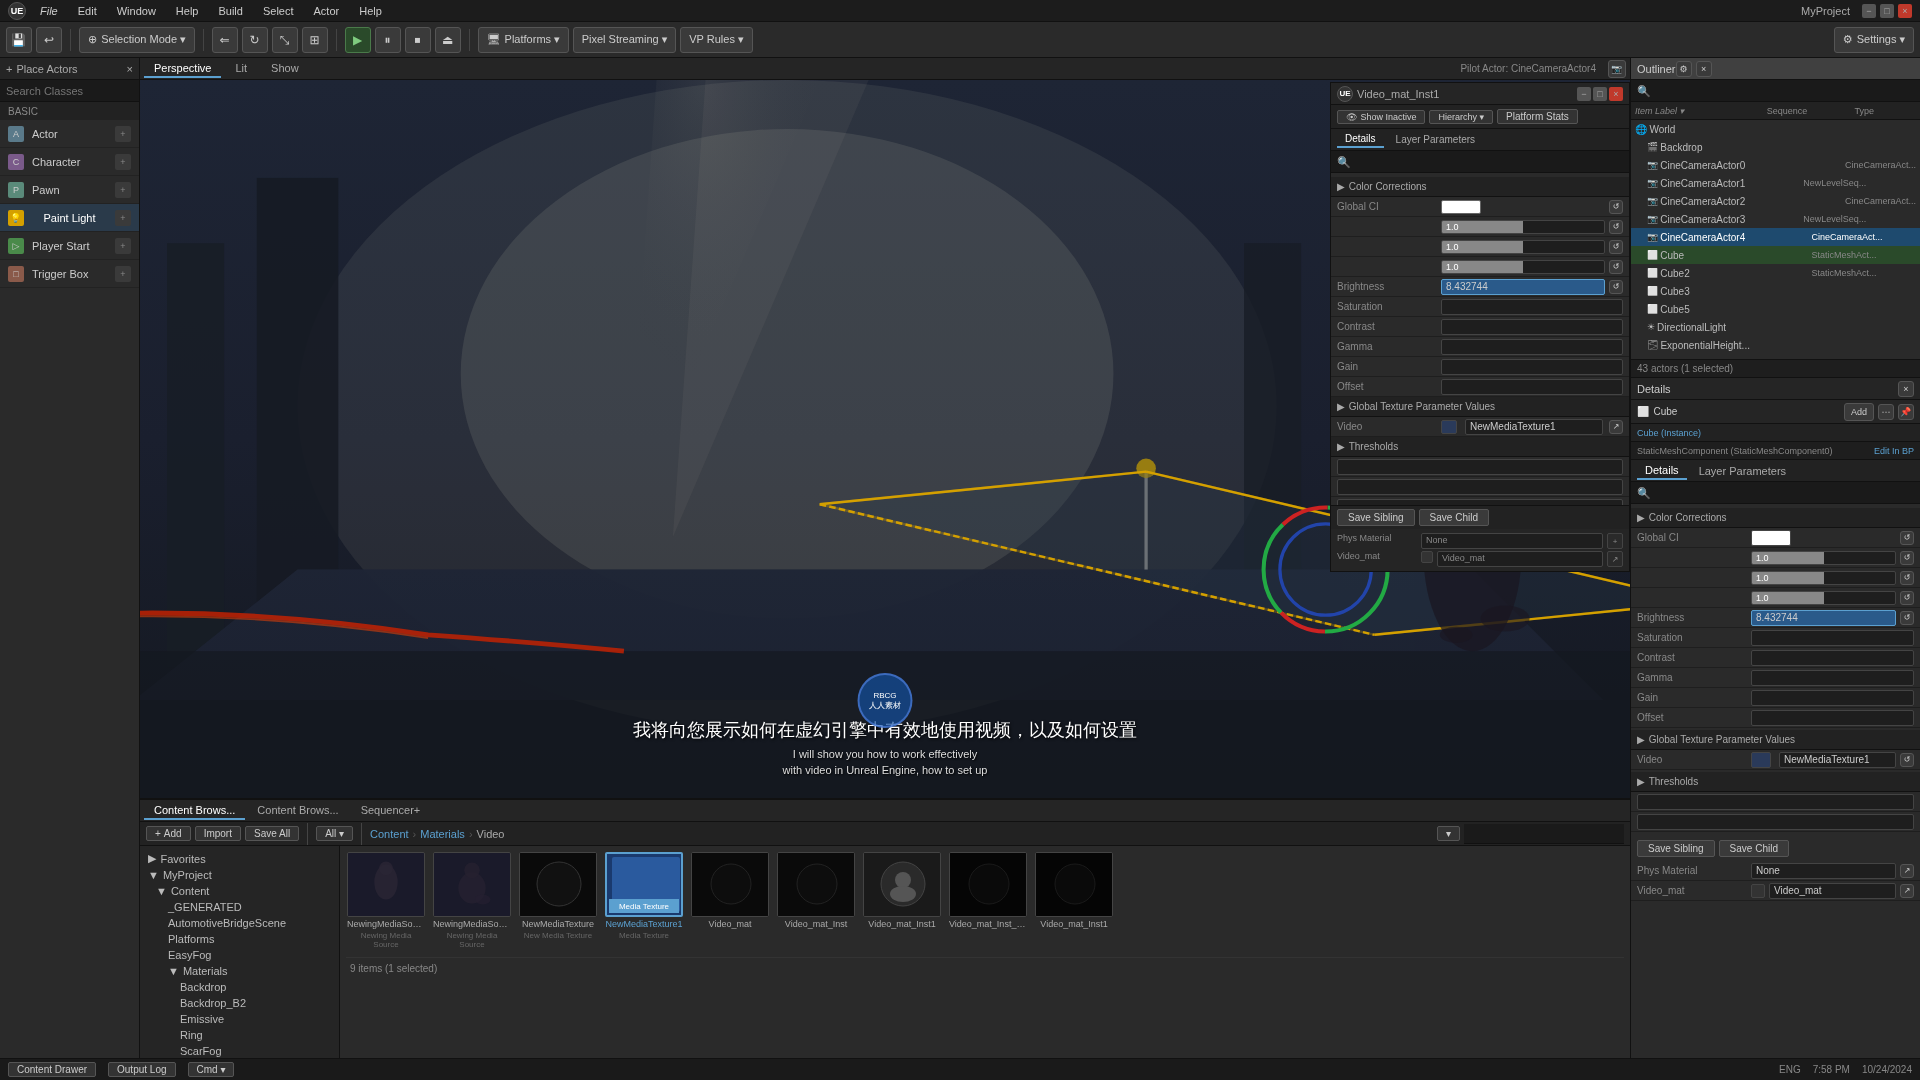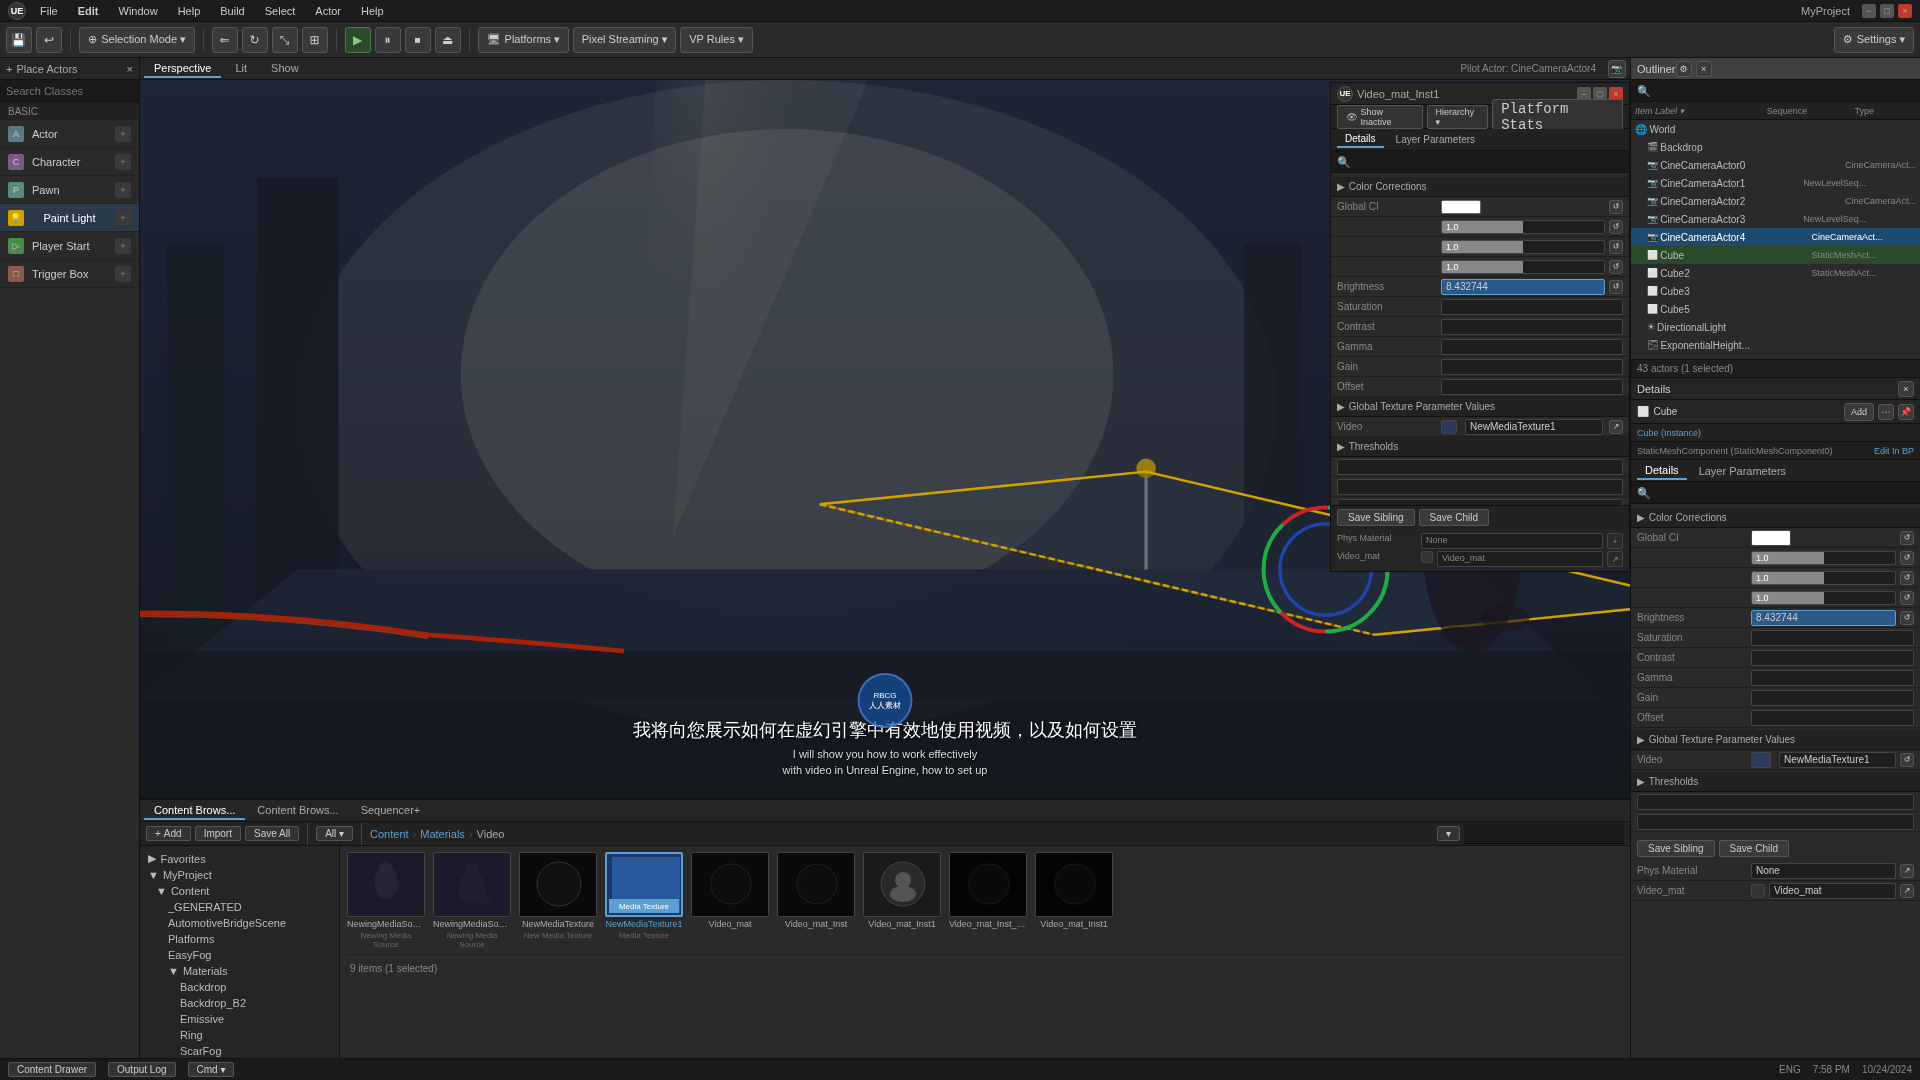"File" span.menu-item { font-style: none -> italic }
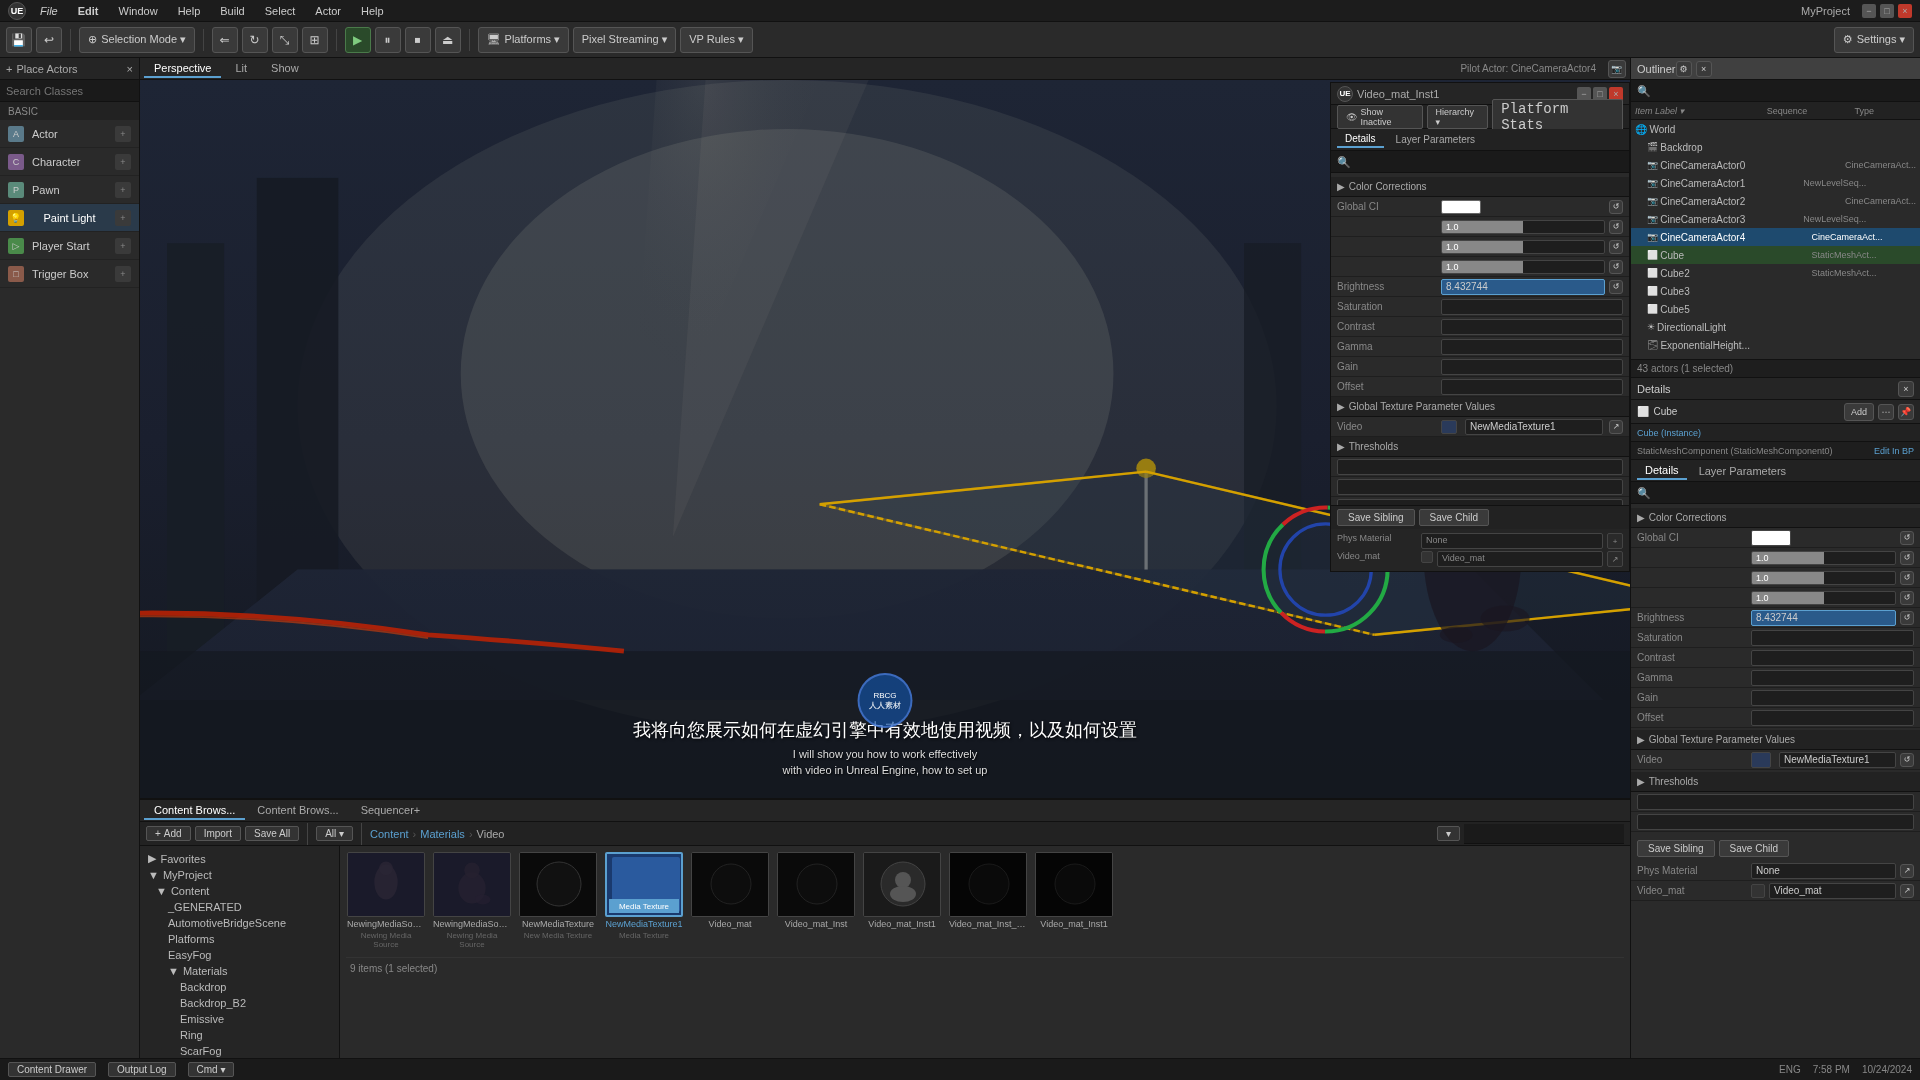"Edit" span.menu-item { font-weight: bold -> none }
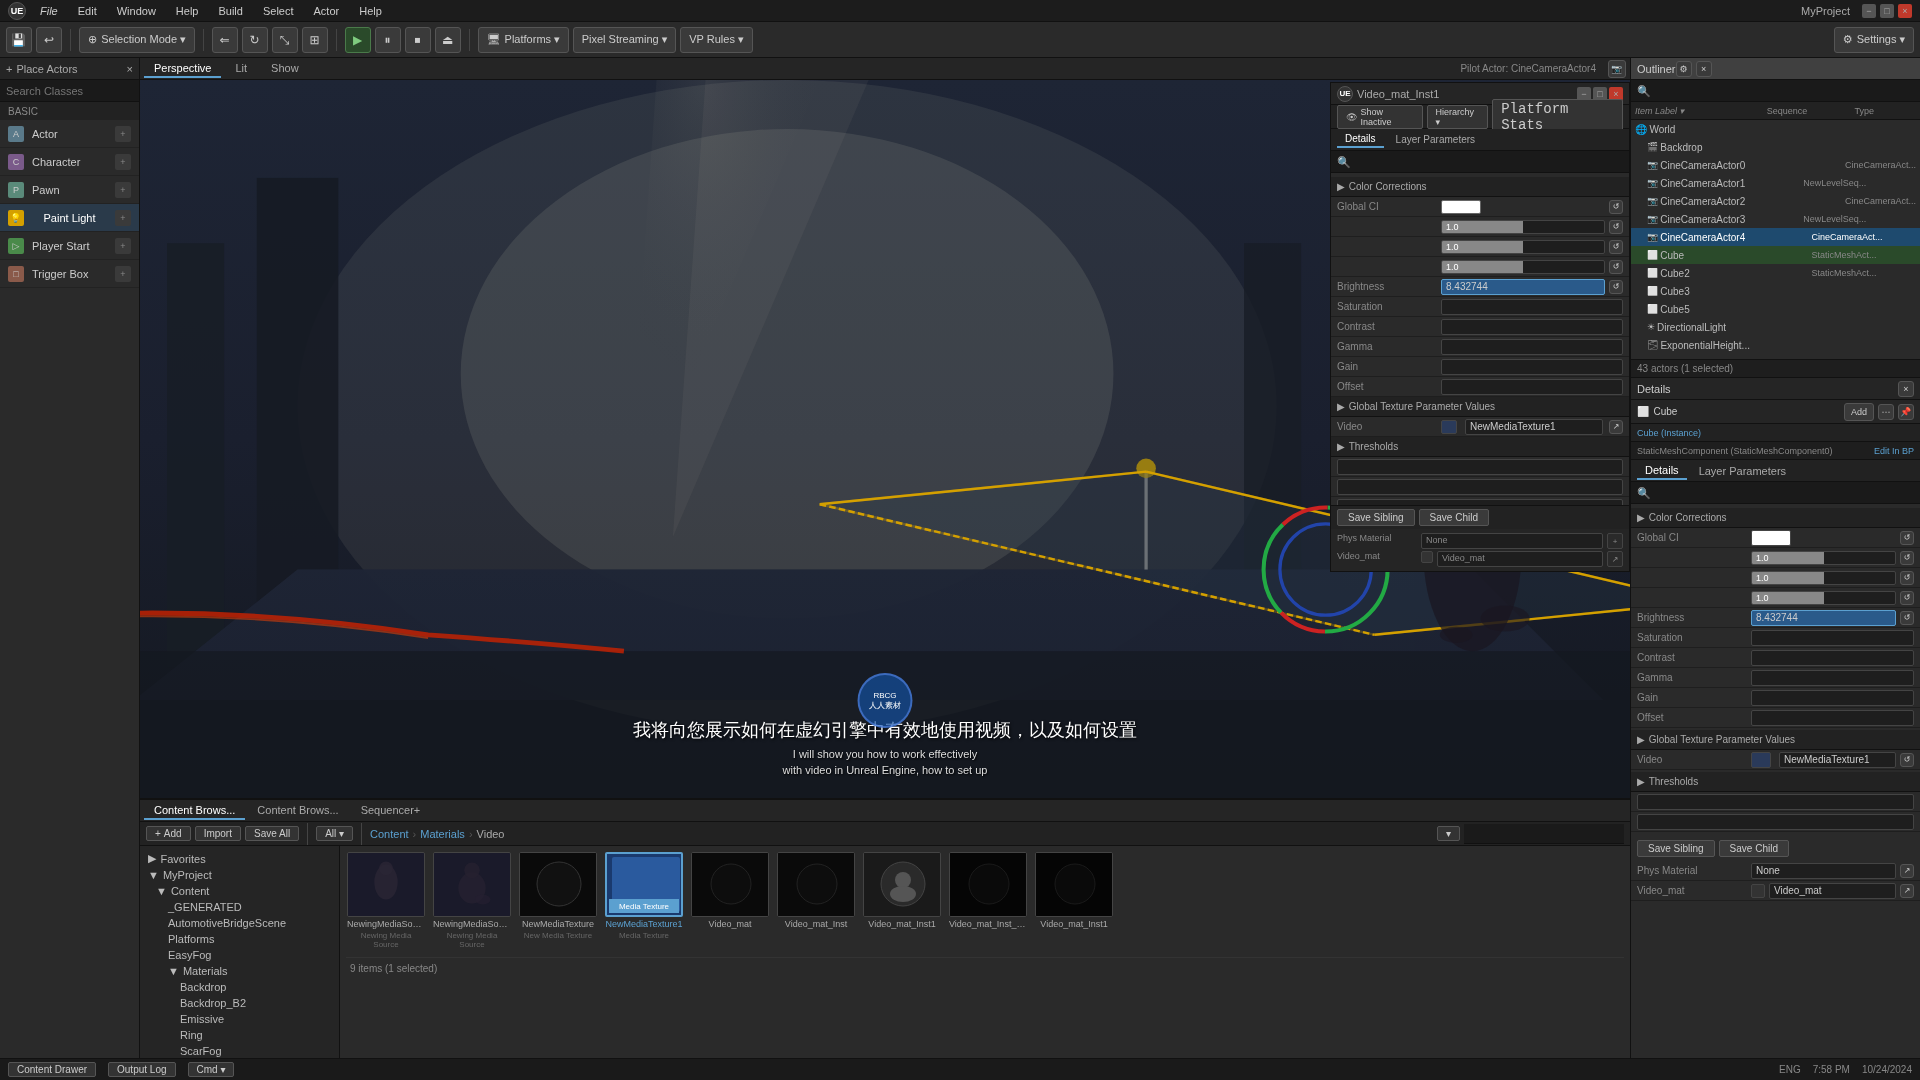"Platform Stats" div.bottom-toolbar-btn { font-family: Liberation Mono, monospace -> none; font-size: 14px -> 10px }
